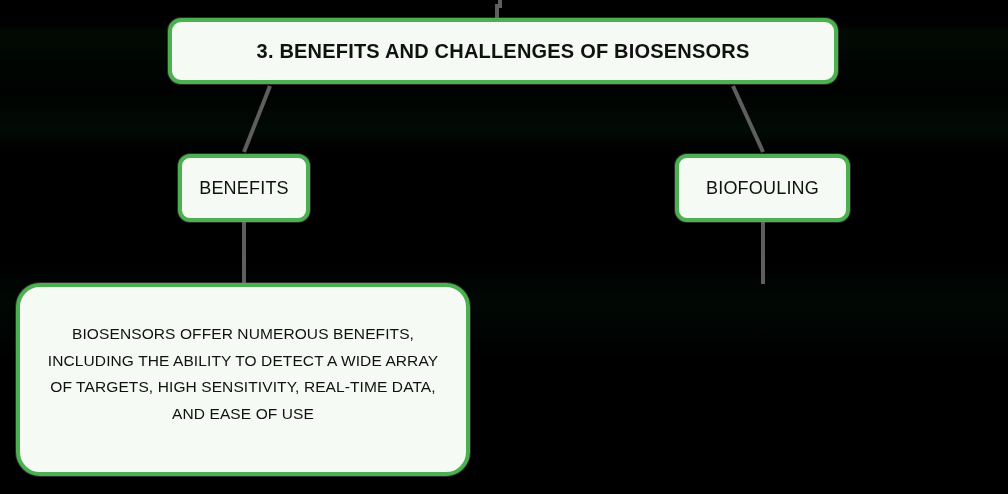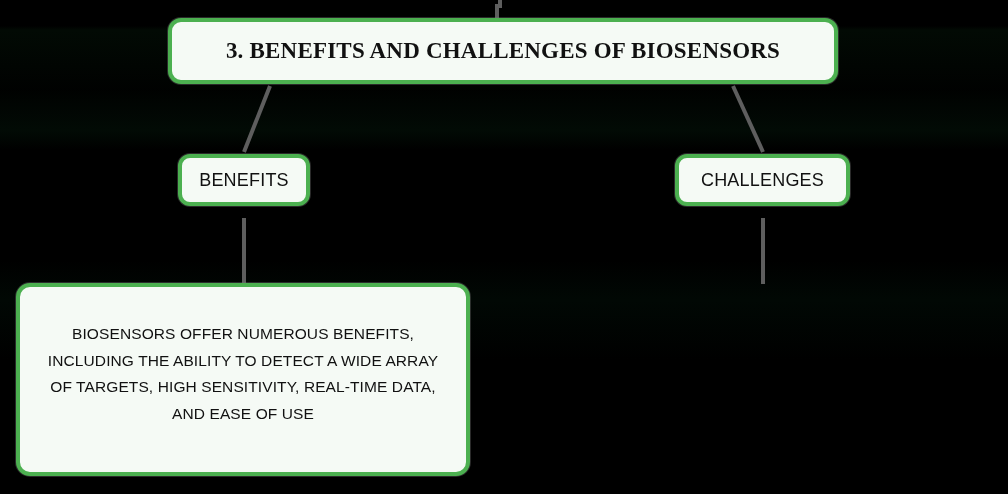"3. BENEFITS AND CHALLENGES OF" .node-title .label { font-family: Liberation Serif, serif -> none; font-size: 23px -> 20px }
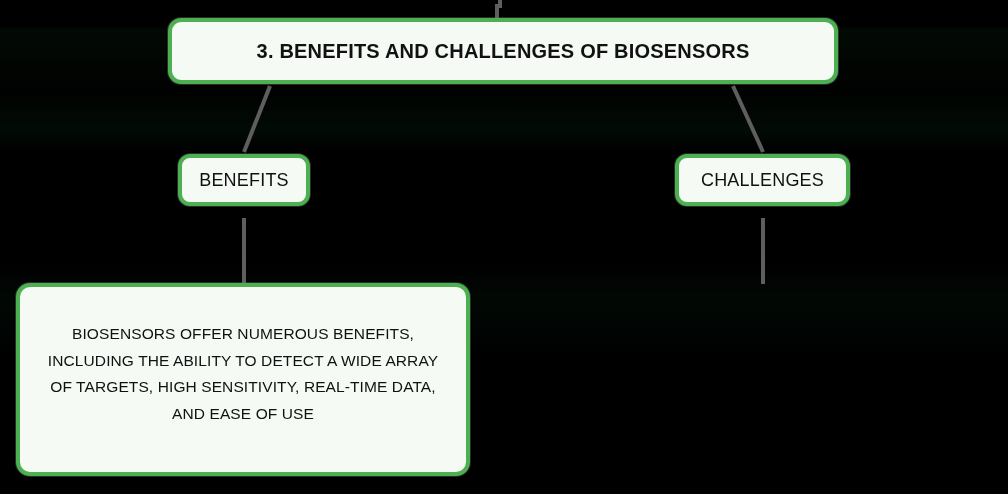"BENEFITS" .node-branch { height: 52px -> 68px }
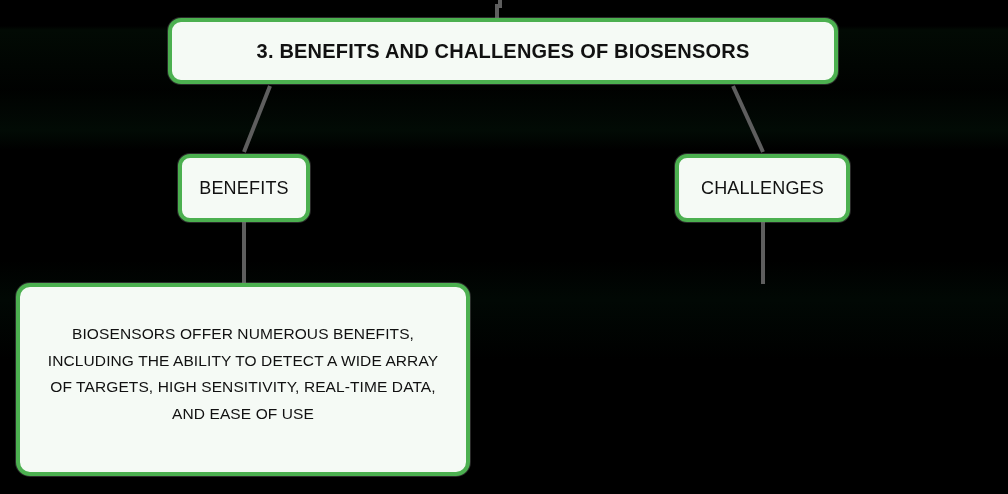"CHALLENGES" span.label { text: CHALLENGES -> BIOFOULING }
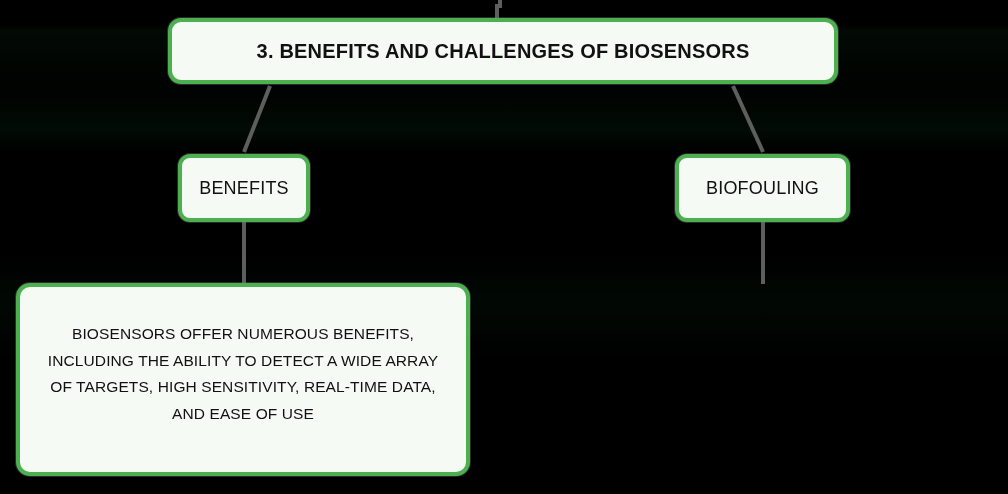"BIOSENSORS OFFER NUMEROUS BENEFITS," .node-detail { border-radius: 14px -> 24px }
